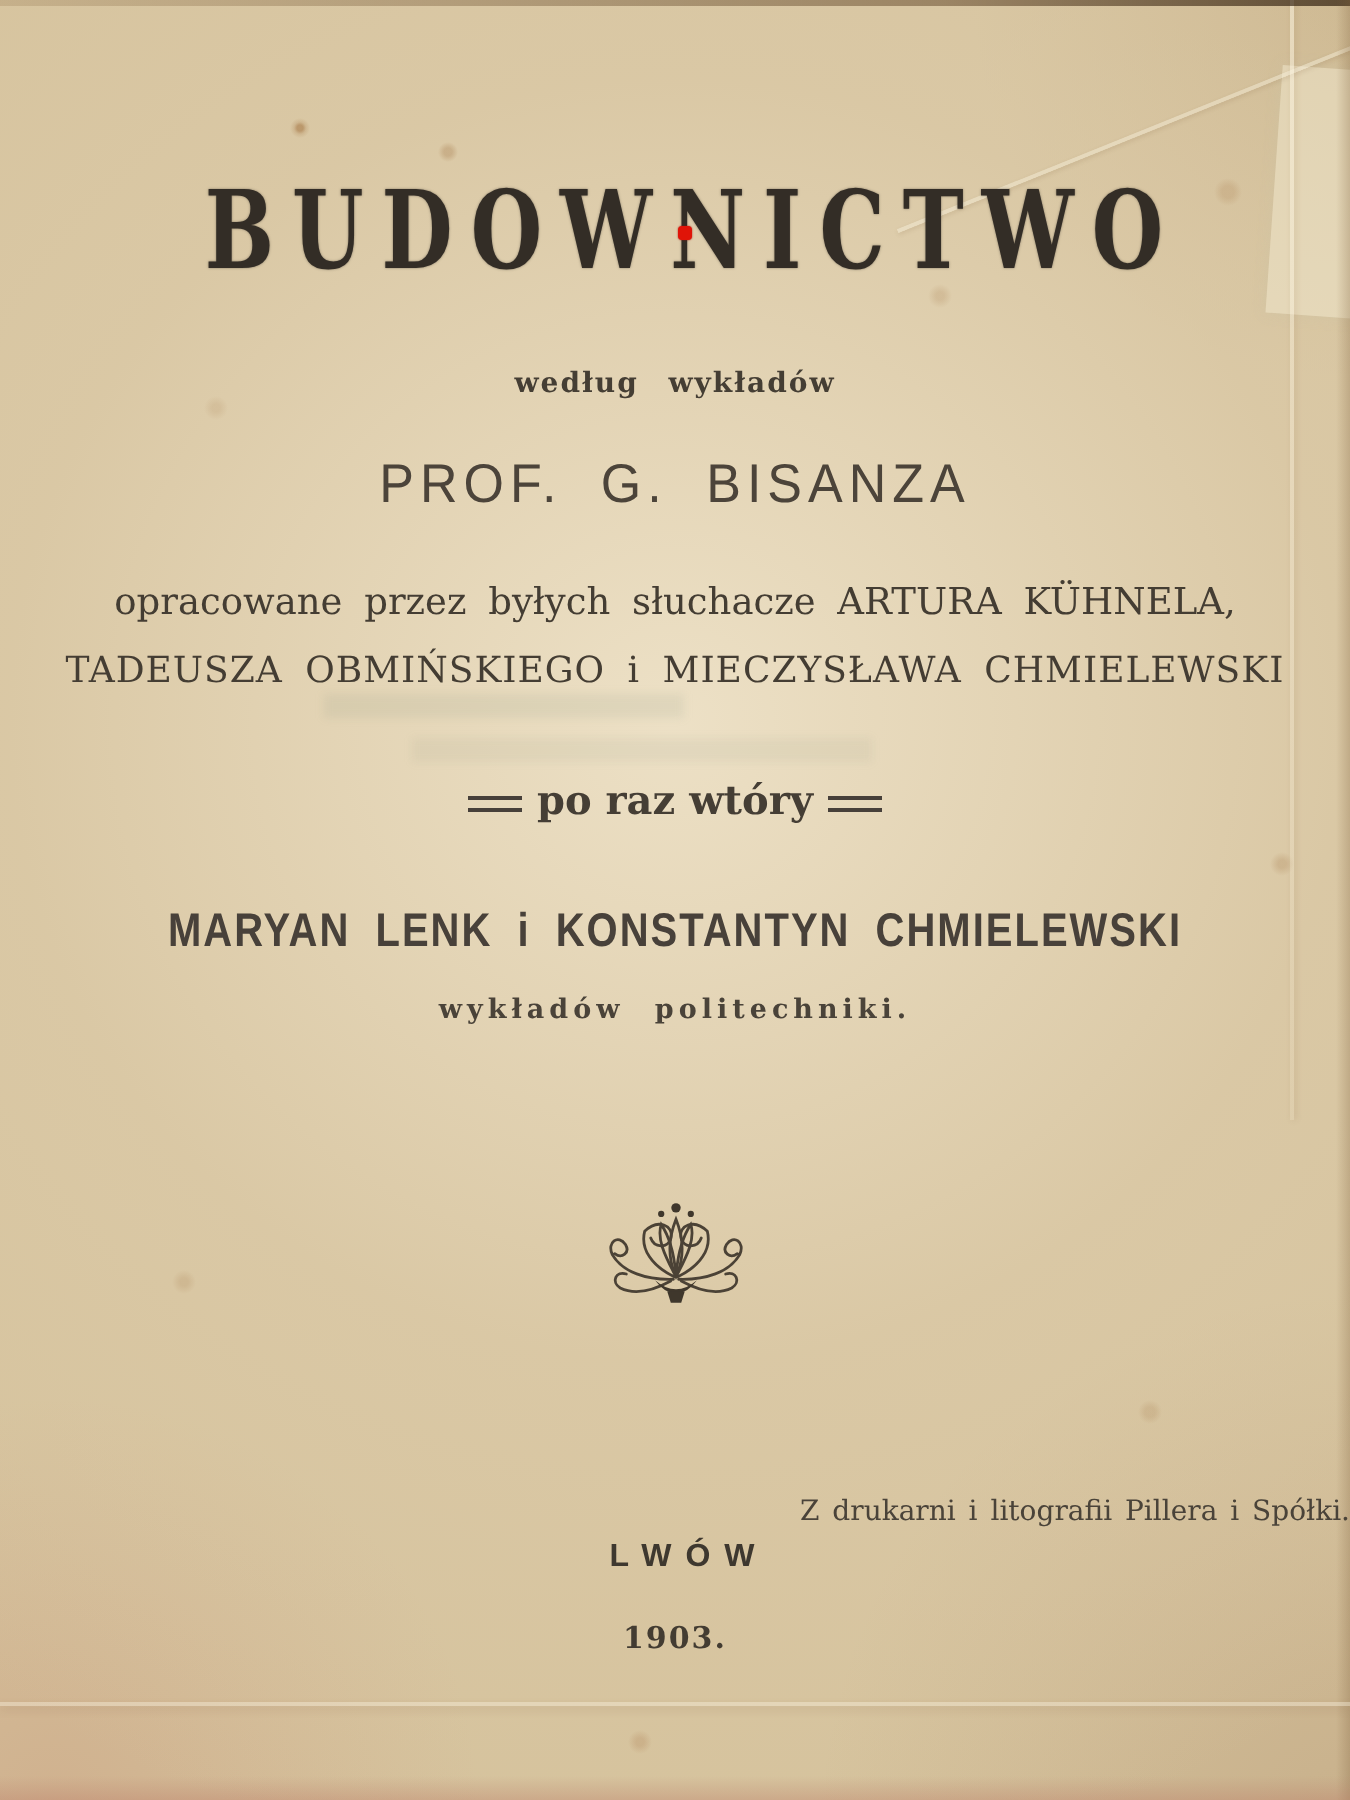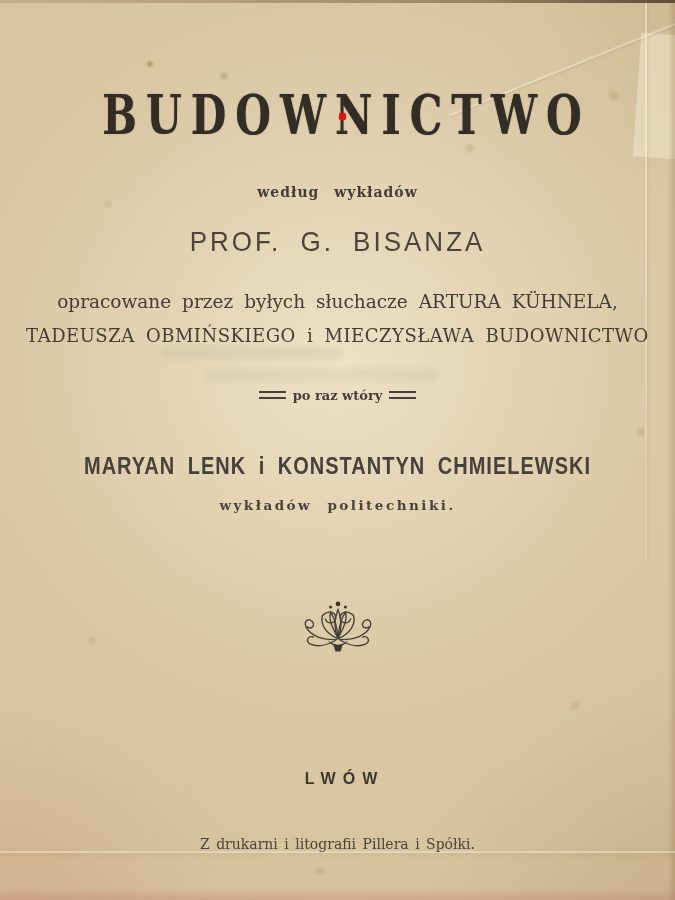"TADEUSZA OBMIŃSKIEGO i MIECZYSŁAWA" div.tline { text: BUDOWNICTWO -> CHMIELEWSKI }
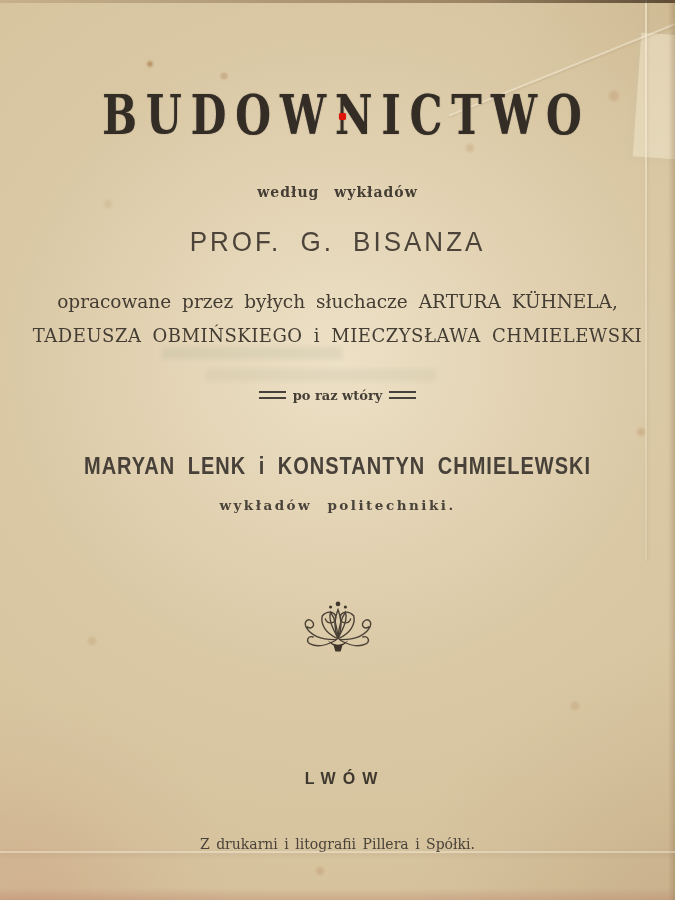"po raz wtóry" .edrow { font-size: 13px -> 20px }
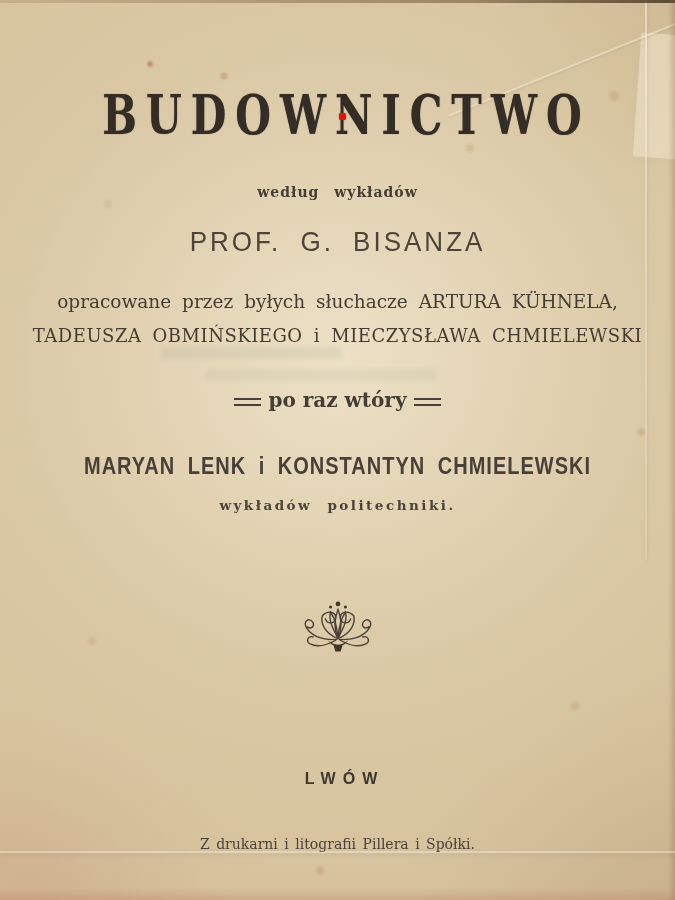"Z drukarni i litografii Pillera" .printer { text-align: none -> right; top: 836px -> 748px }
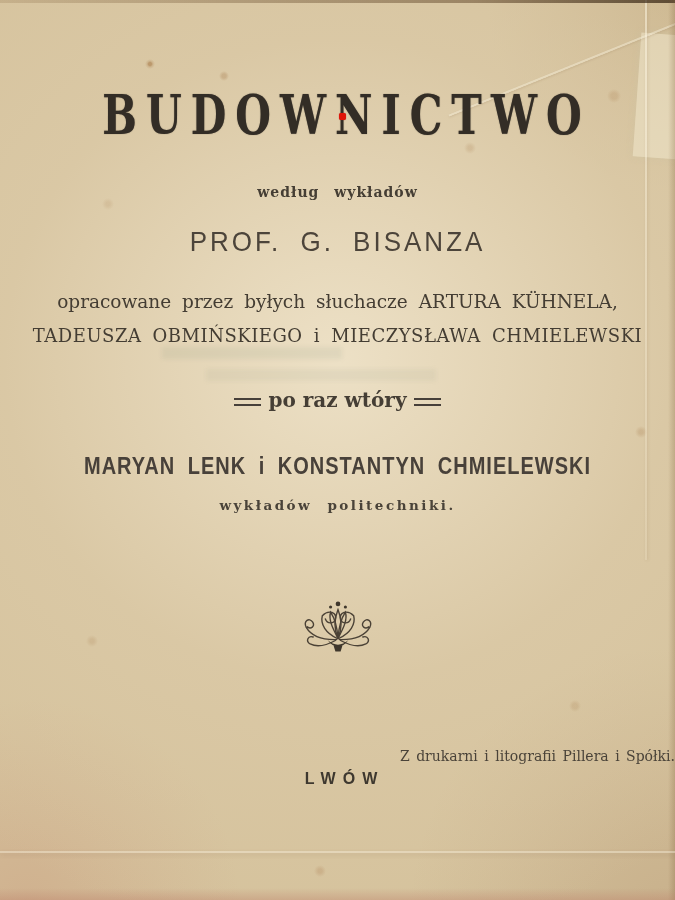"1903." div.tline { html: none -> <div>1903.</div> }
